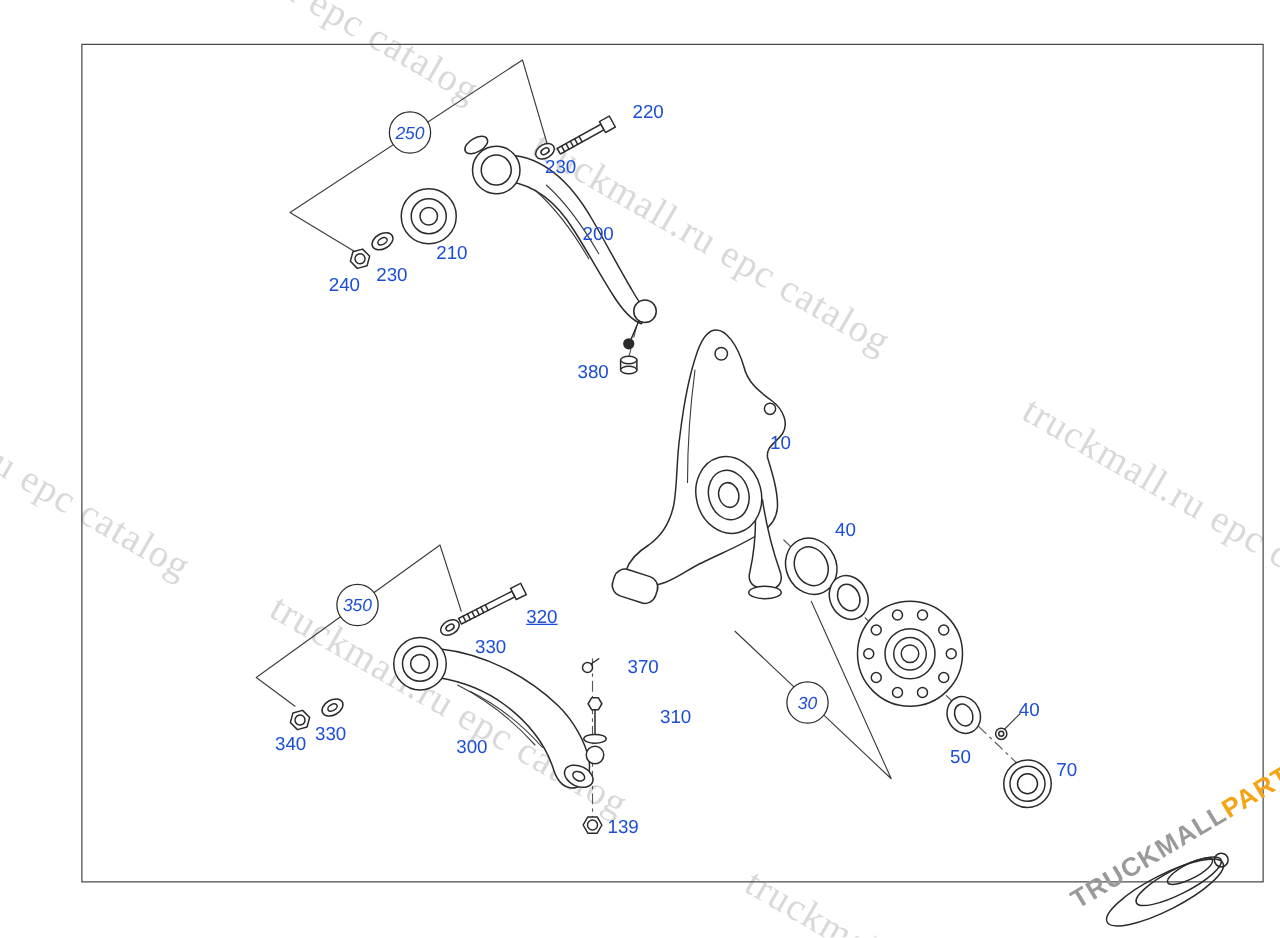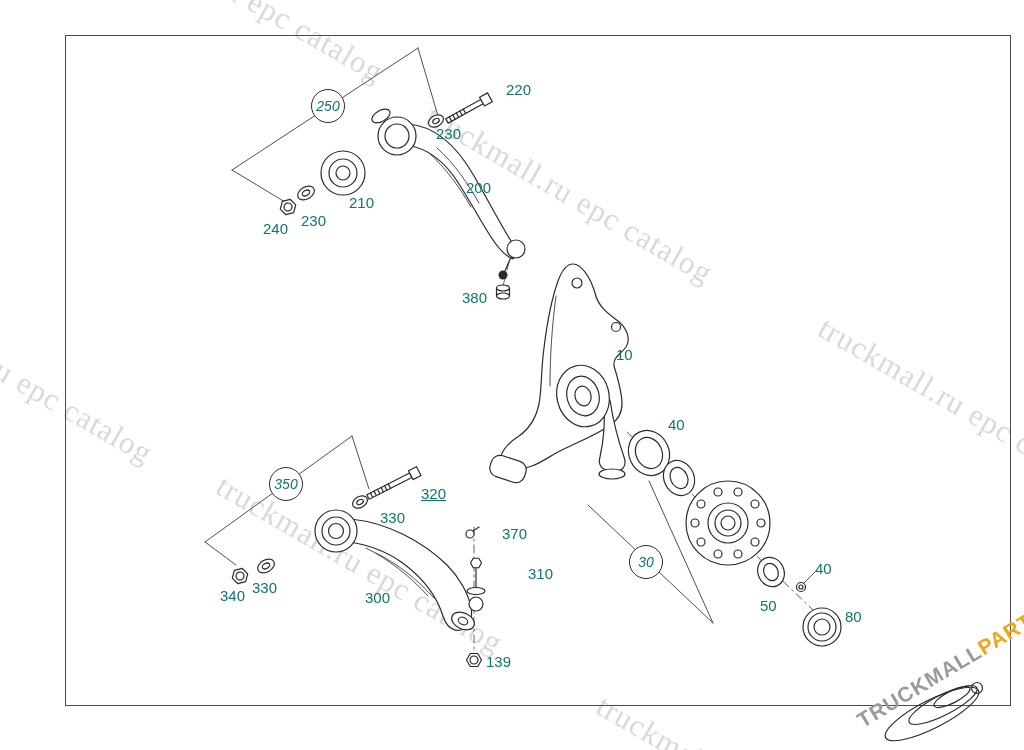"220" .callout { color: #0f766e -> #1d4ed8 }
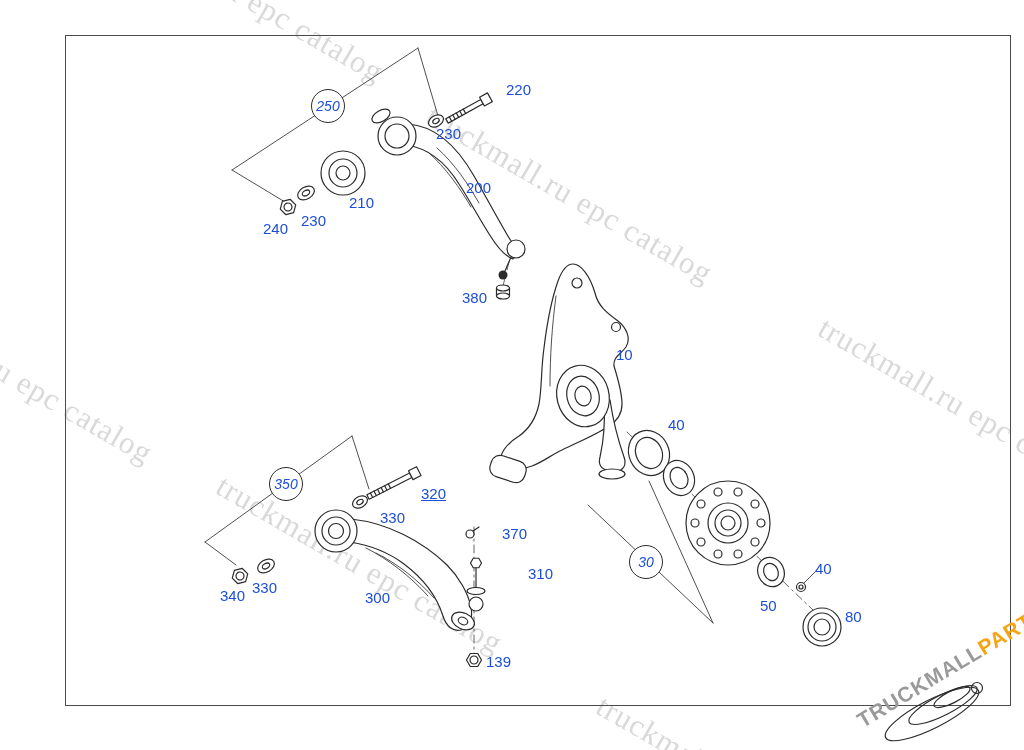"80" span.callout { text: 80 -> 70 }
